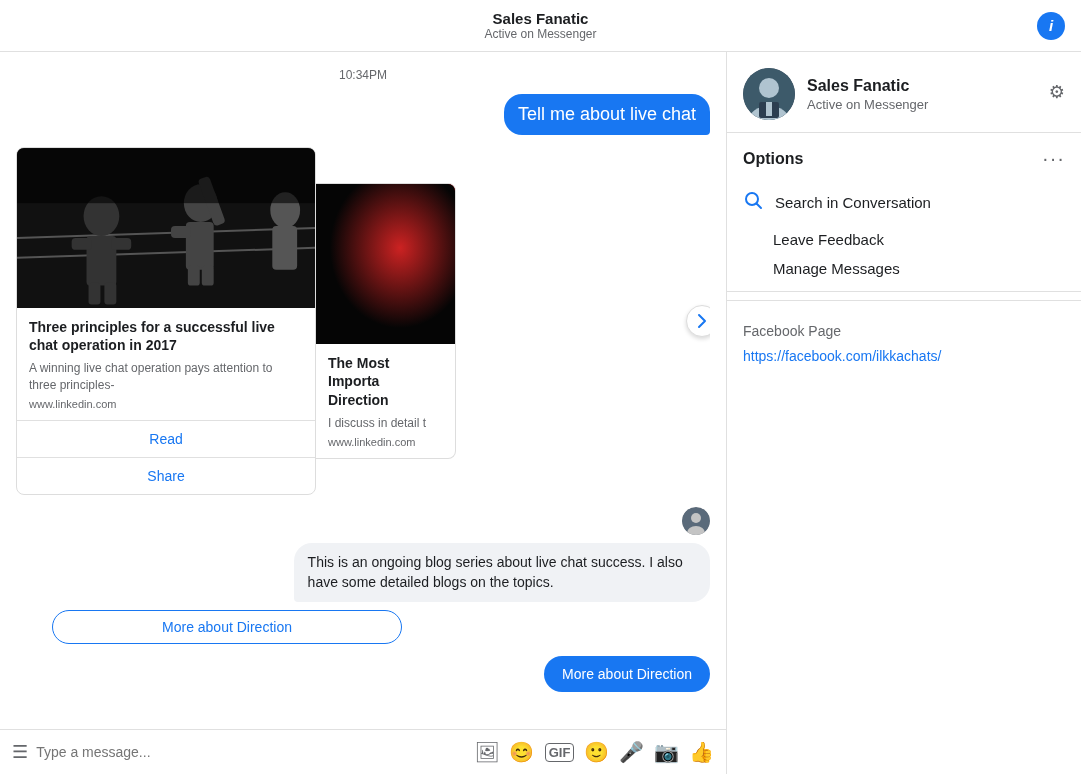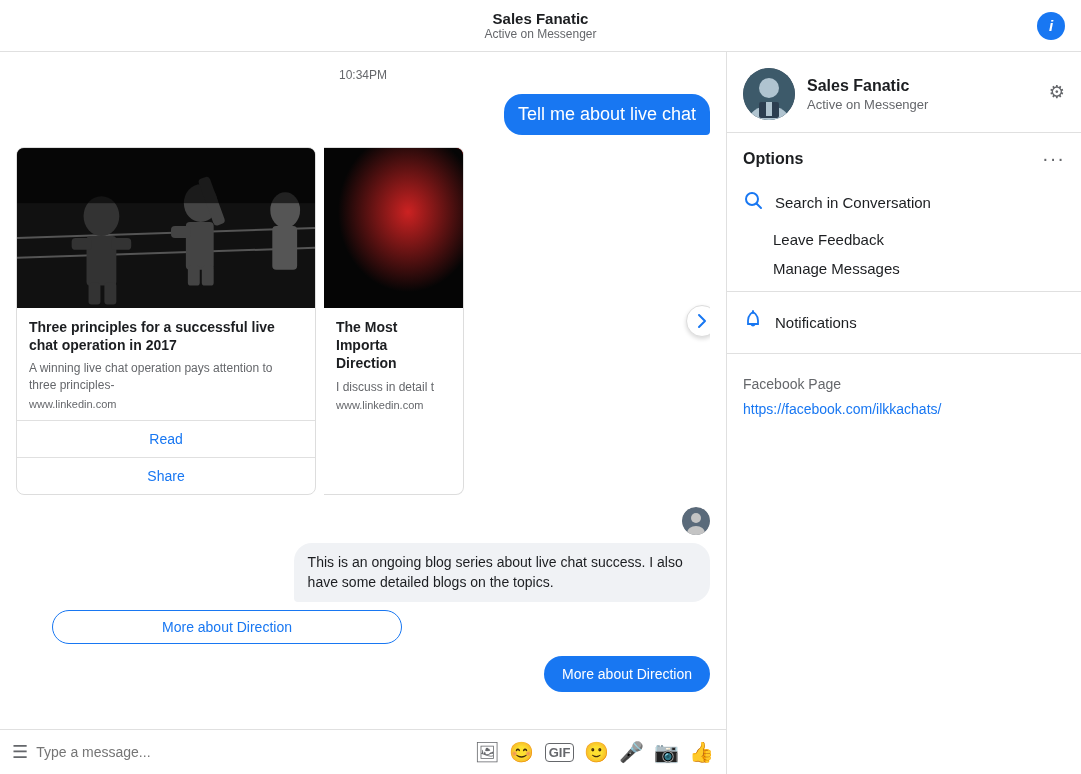"Three principles for a successful" .carousel-container { align-items: none -> center; gap: 8px -> 0 }
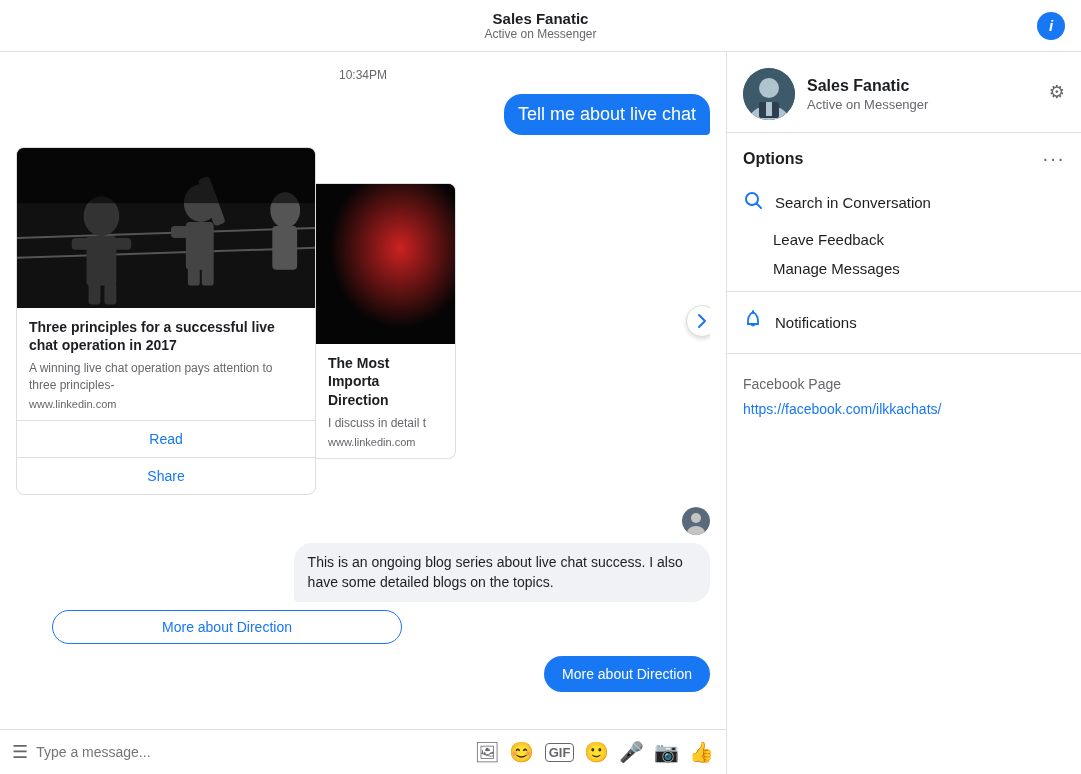"Notifications" div.sidebar-option-item { html: <div> <span> <svg> <path></path> <line></line> <path></path> </svg> </span> <span>Notifications</span> </div> -> none }
